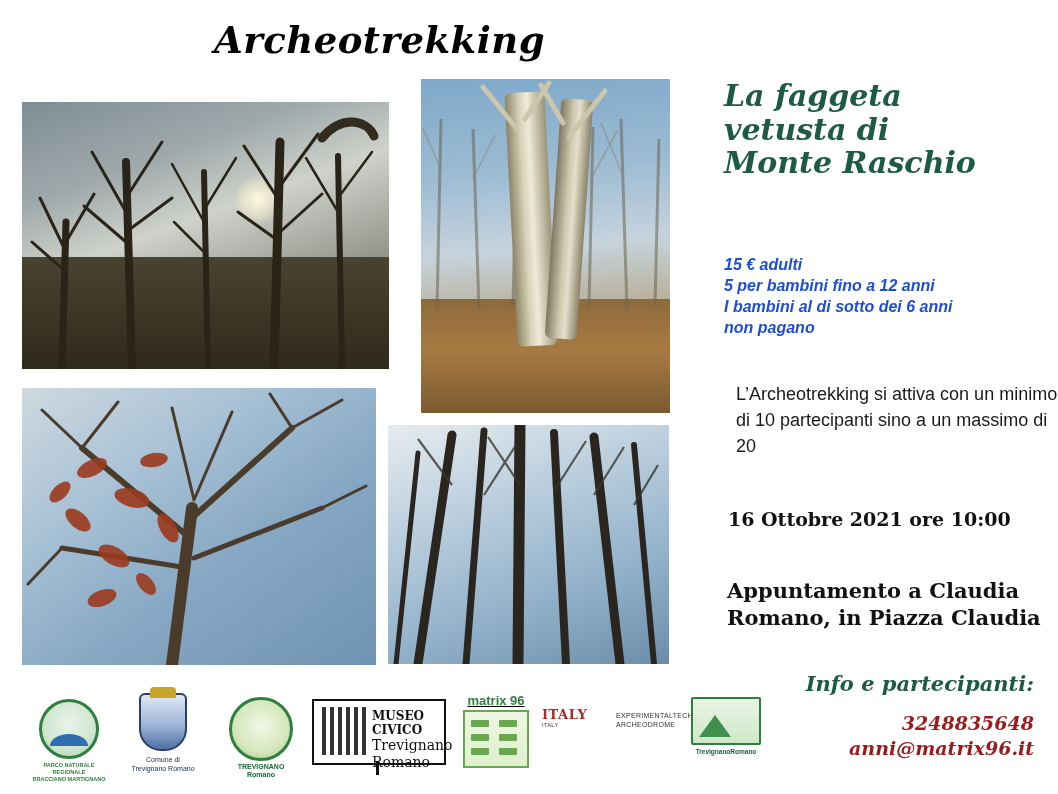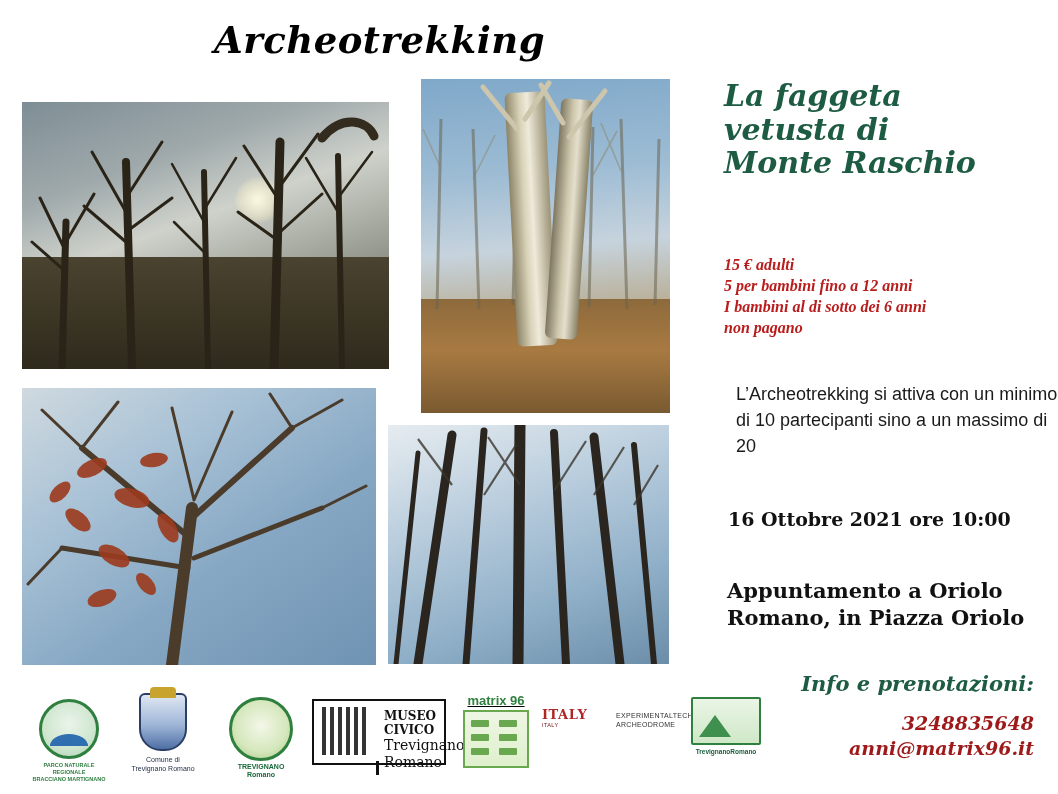"15 € adulti" .prices { color: #b91c1c -> #1d4ed8; font-family: Liberation Serif, serif -> Liberation Sans, sans-serif }
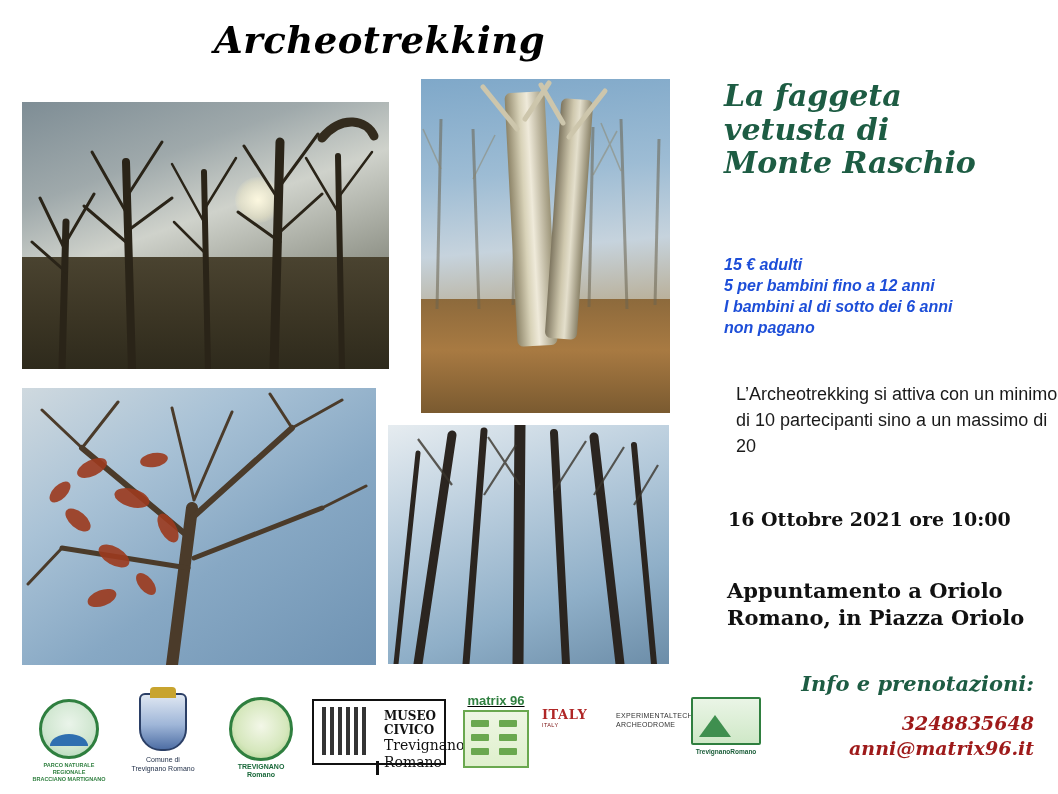"Appuntamento a Oriolo Romano, in" div.meeting { text: Oriolo Romano, in Piazza Oriolo -> Claudia Romano, in Piazza Claudia }
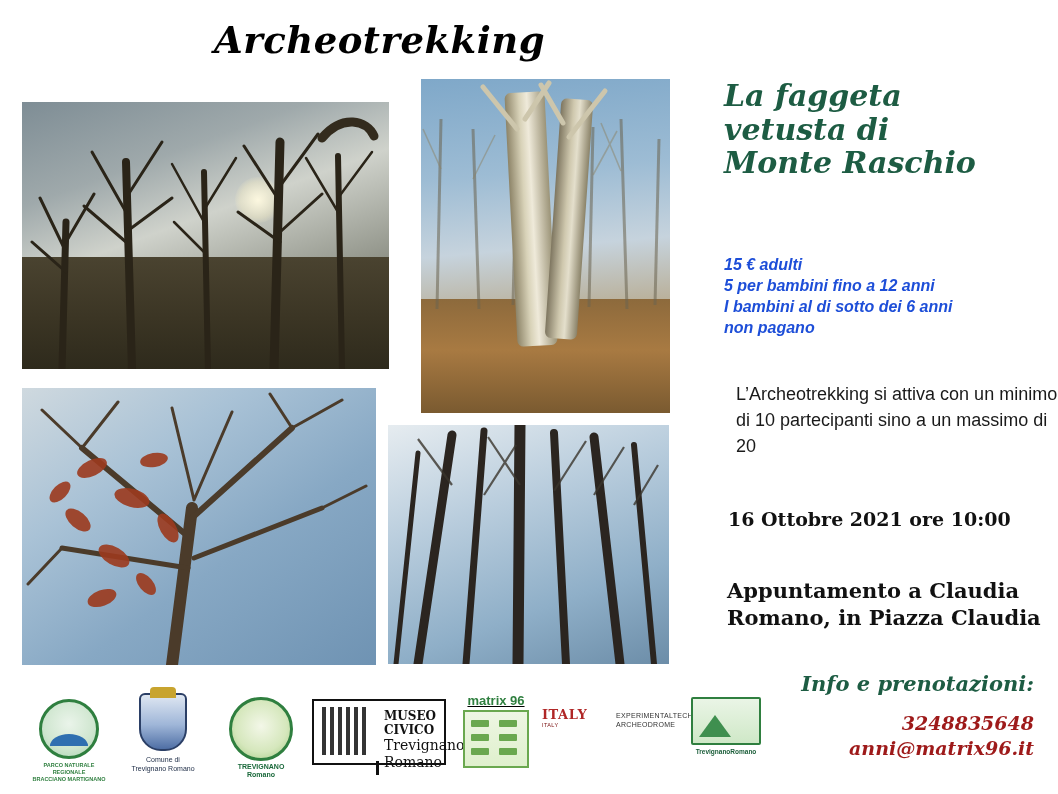"Info e prenotazioni:" div.info-title { text: prenotazioni -> partecipanti }
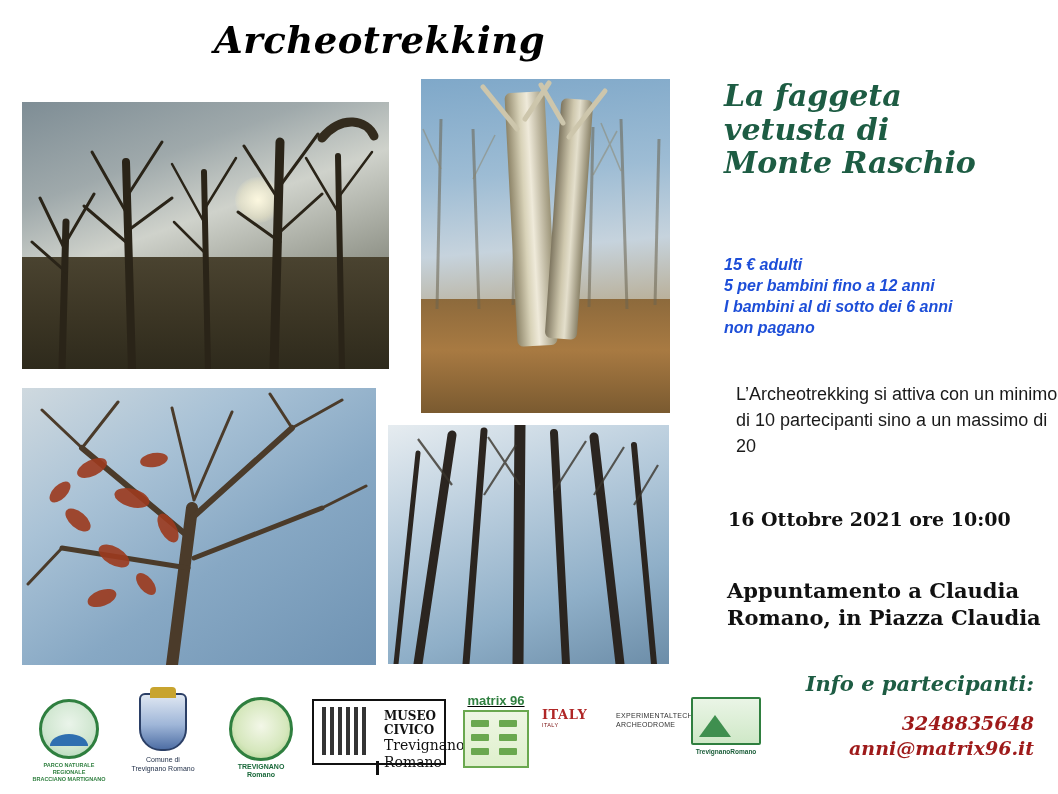"MUSEO" .logo-museo .txt { margin-left: 12px -> none }
